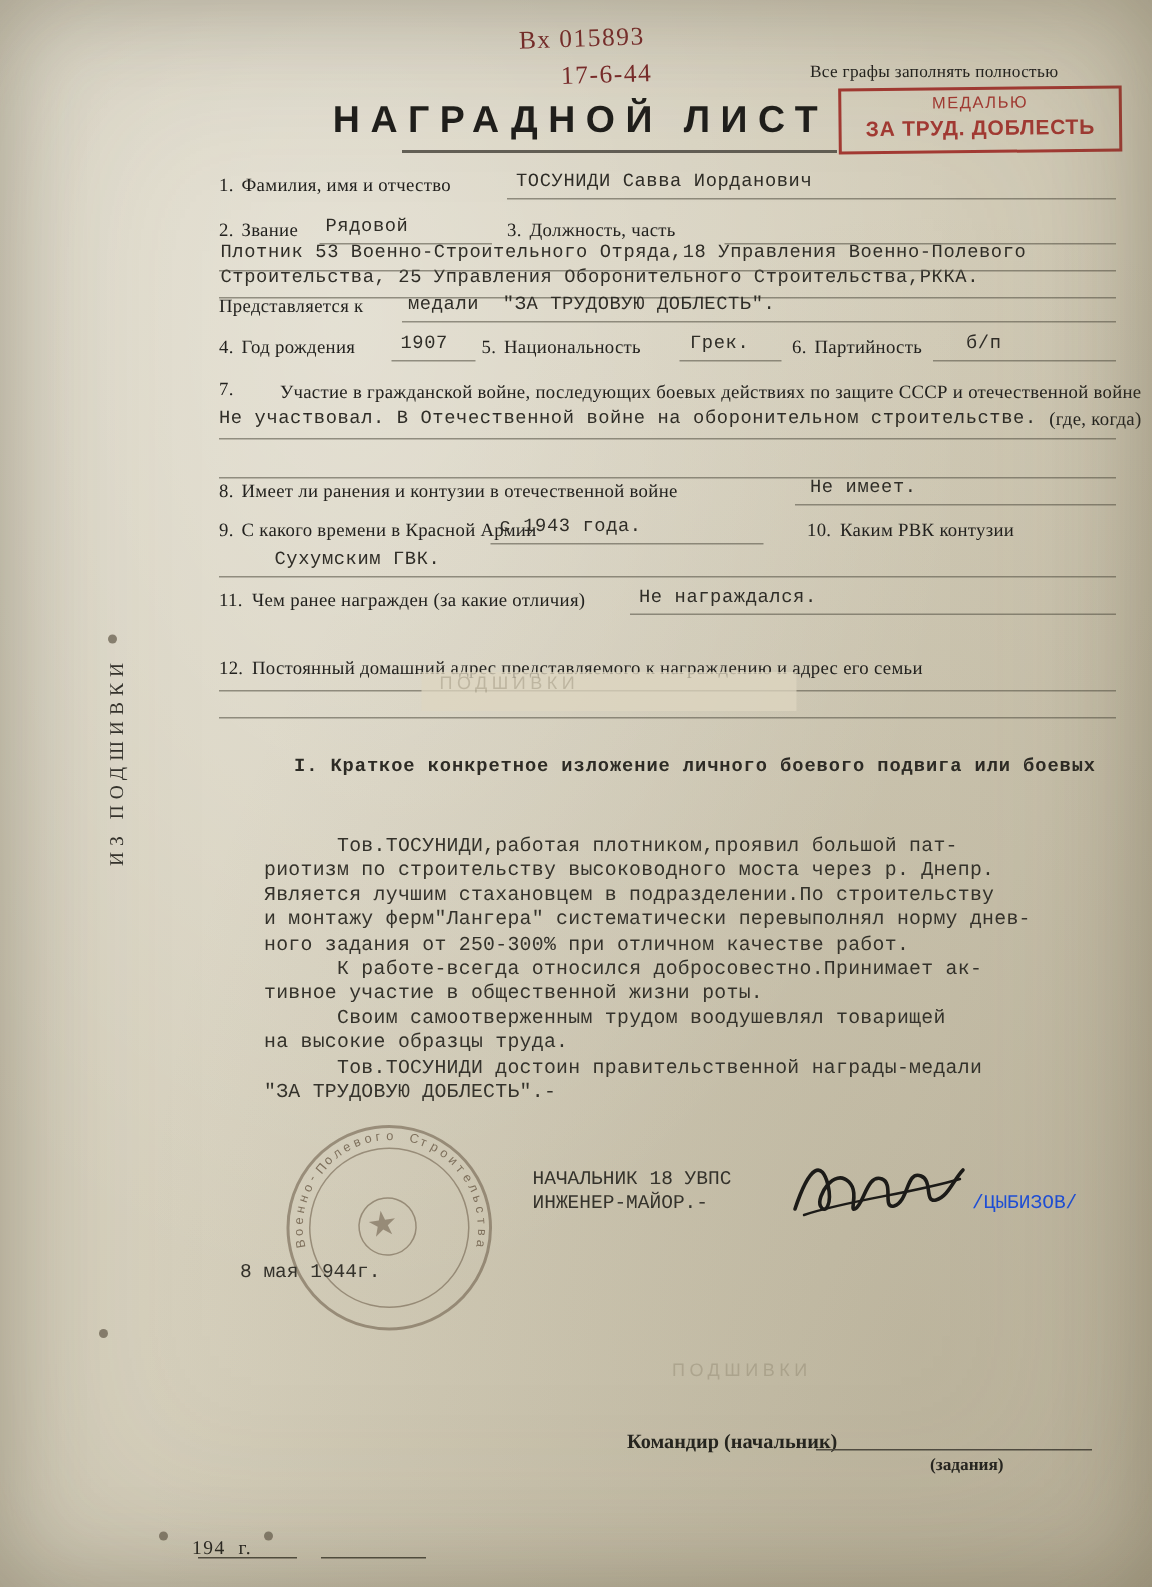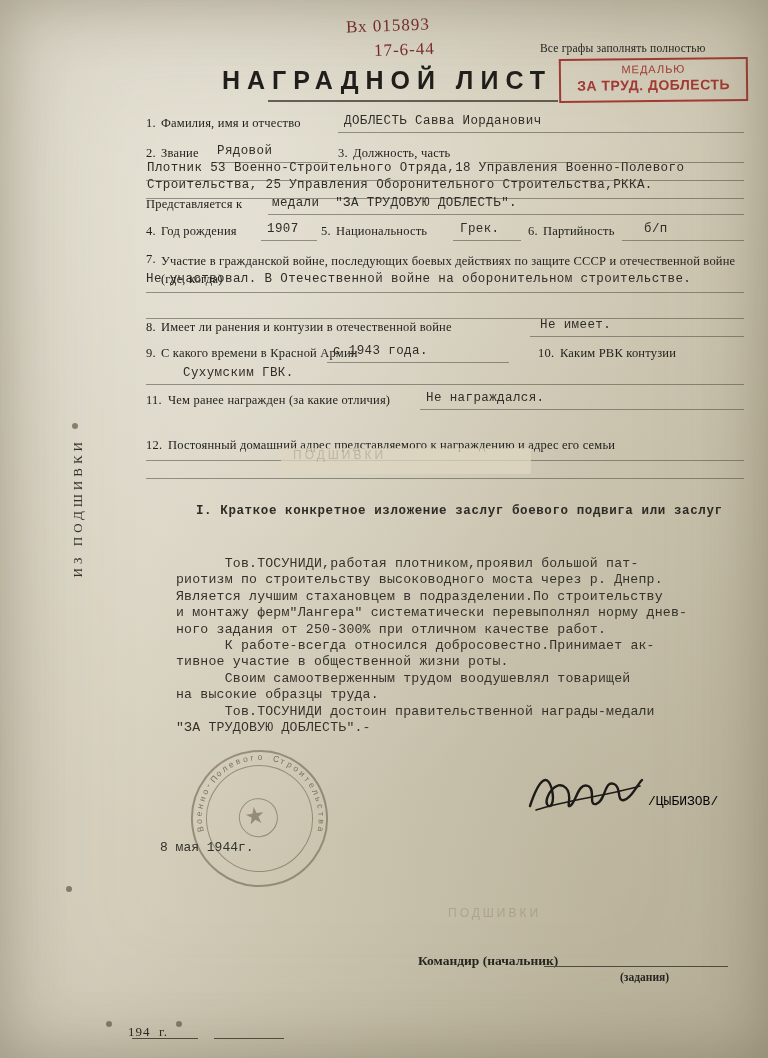"Все графы заполнять полностью" .print { text-align: none -> right }
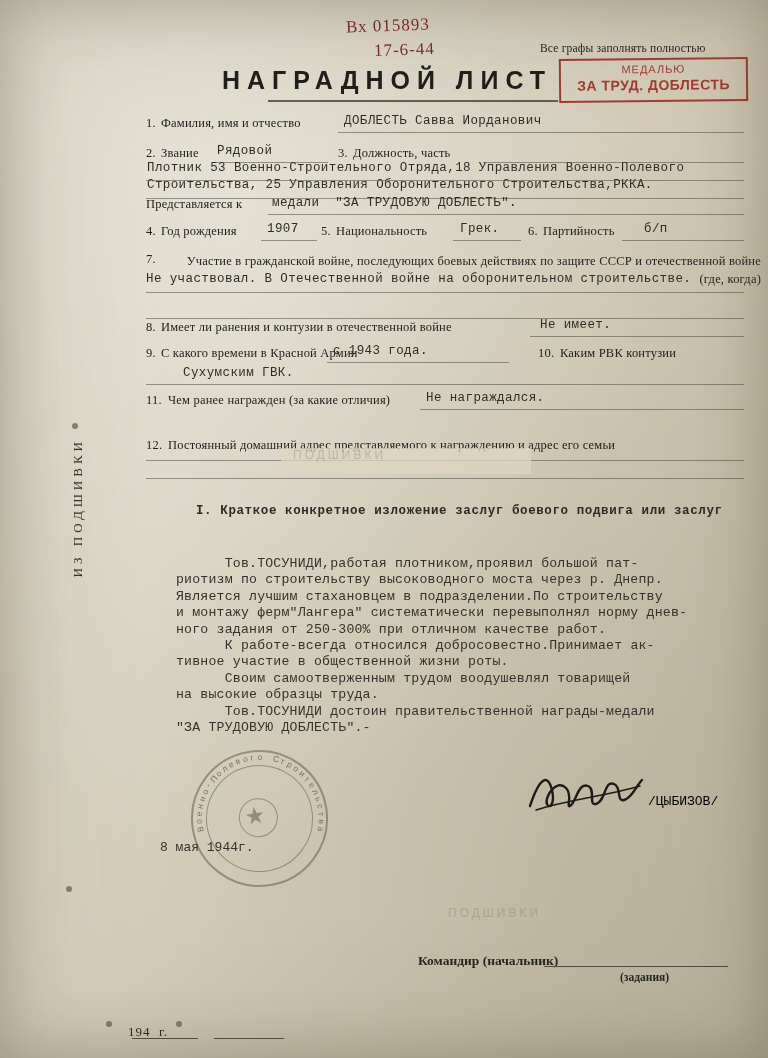"ДОБЛЕСТЬ Савва Иорданович" div.t { text: ДОБЛЕСТЬ -> ТОСУНИДИ }
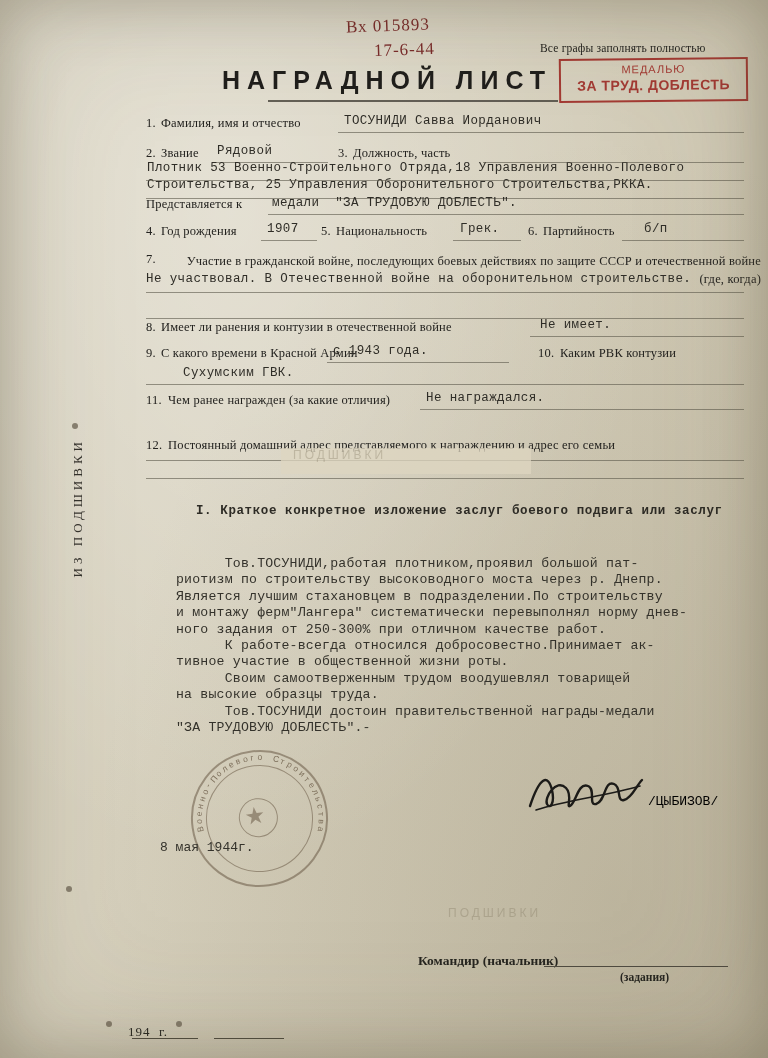"I. Краткое конкретное изложение заслуг" div { text: заслуг боевого подвига или заслуг -> личного боевого подвига или боевых }
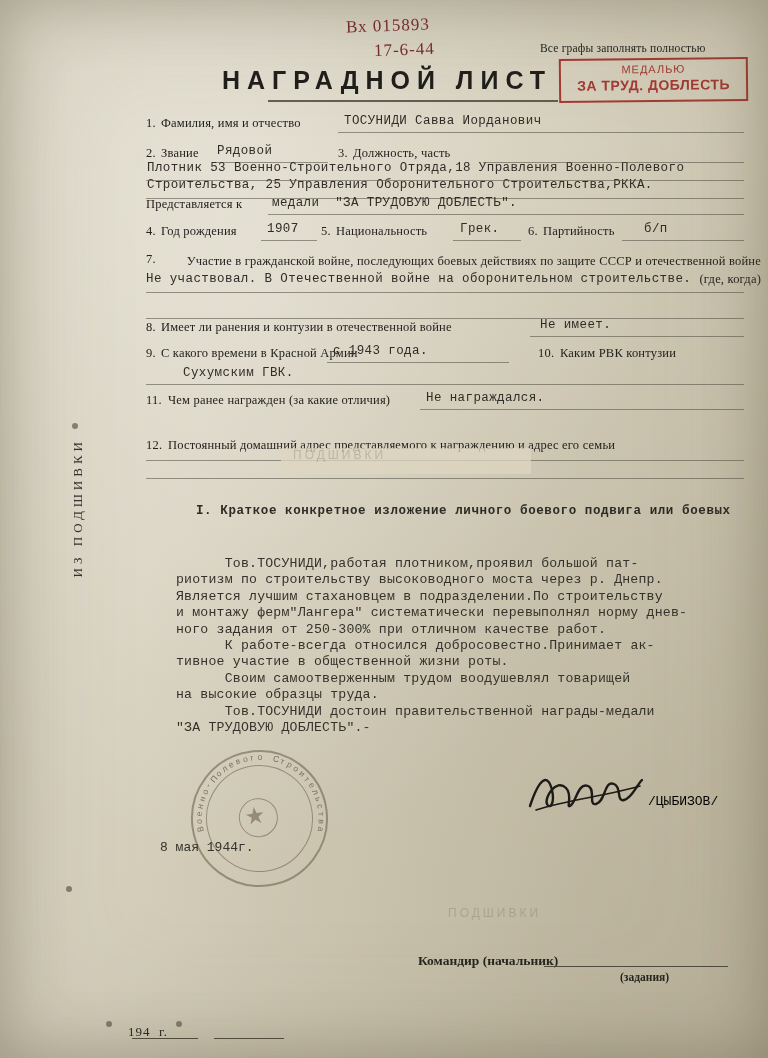"НАЧАЛЬНИК 18 УВПС ИНЖЕНЕР-МАЙОР.-" div { html: none -> <div><span>НАЧАЛЬНИК 18 УВПС</span> <span>ИНЖЕНЕР-МАЙОР.-</span></div> }
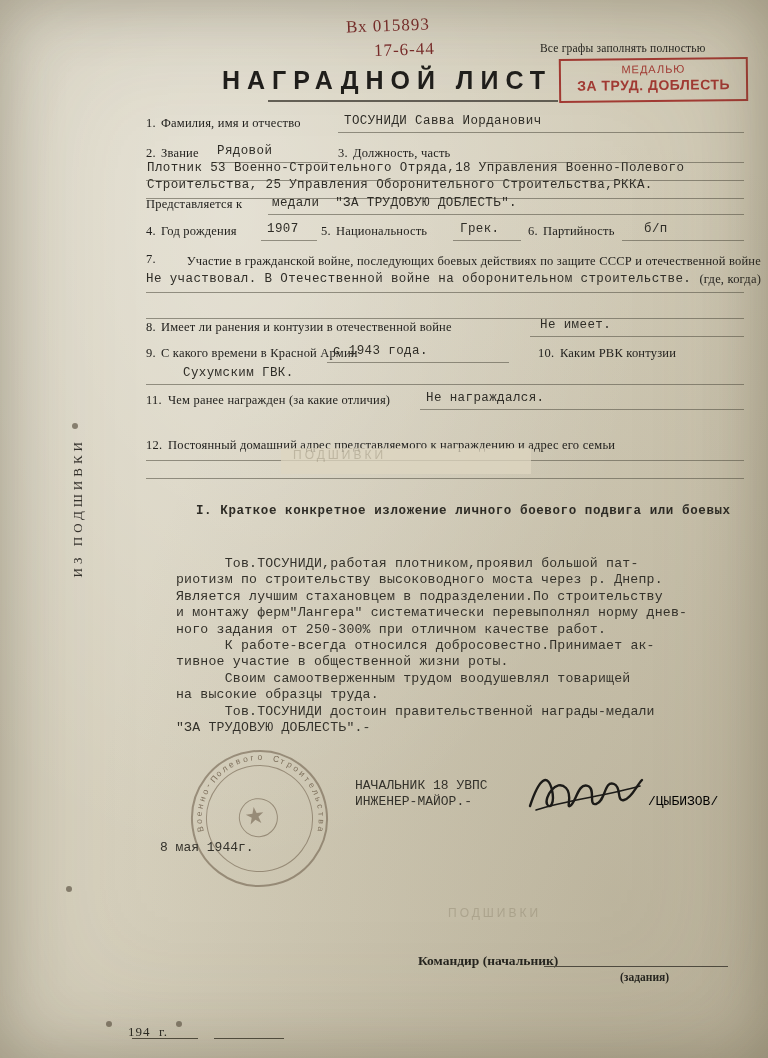"/ЦЫБИЗОВ/" #sign-name { color: #000000 -> #1d4ed8 }
